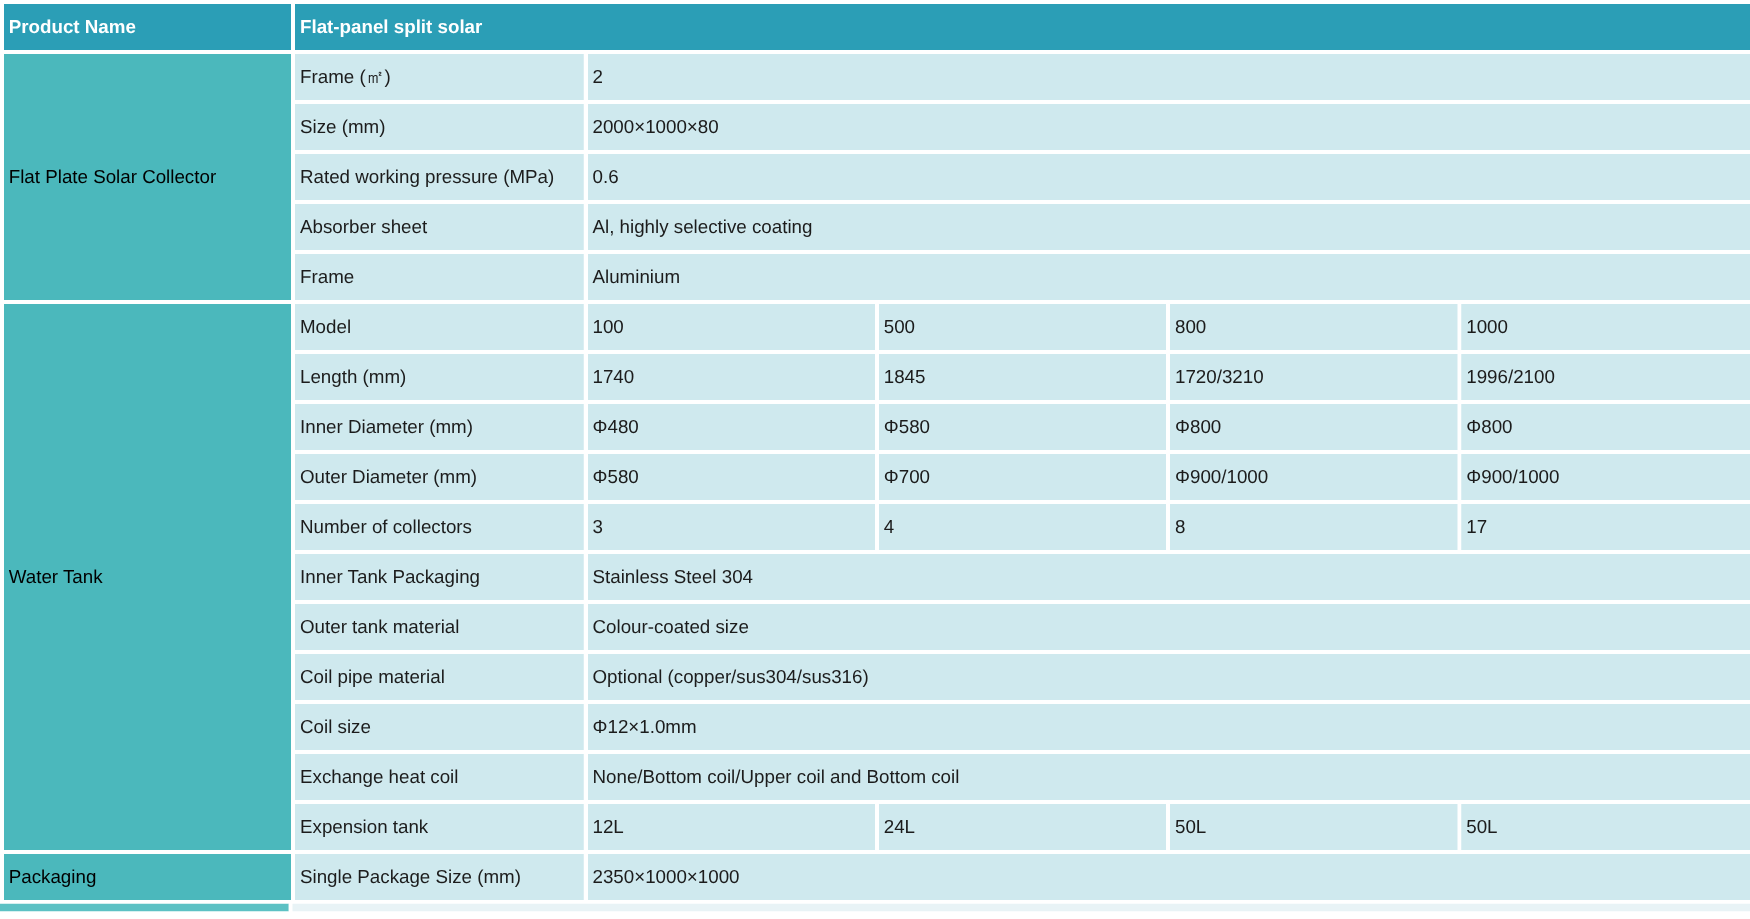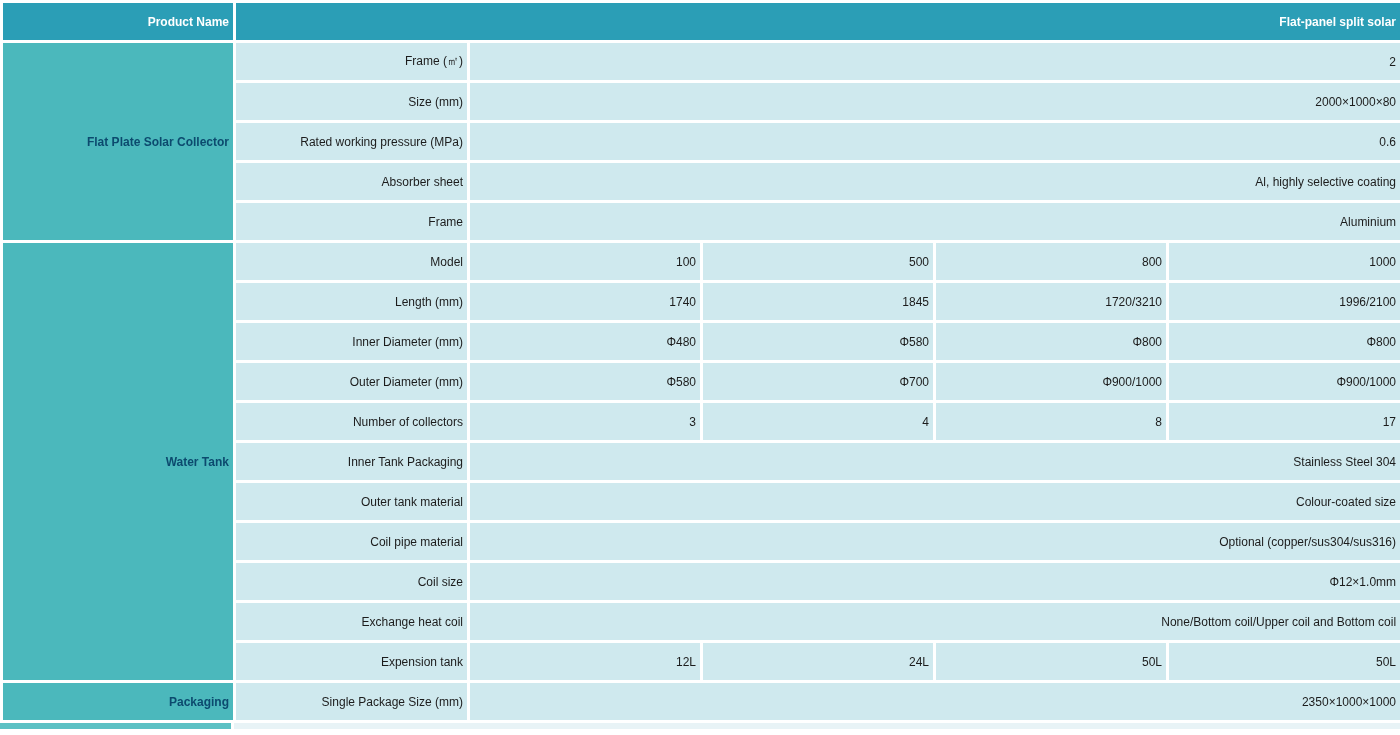"Product Name" table.spec td, table.spec th { font-size: 12px -> 15px; text-align: right -> left }
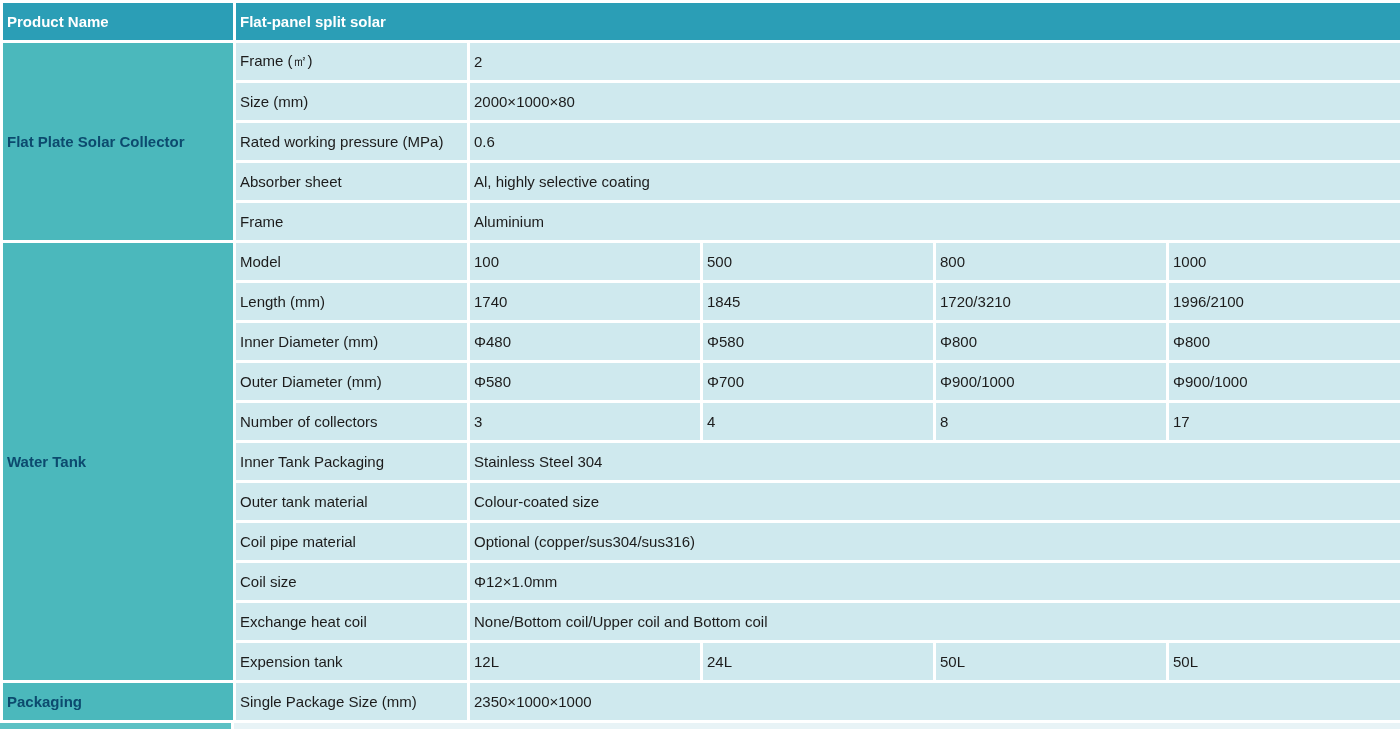"Flat Plate Solar Collector" td.sec { color: #0c4a6e -> #000000; font-weight: bold -> normal }
